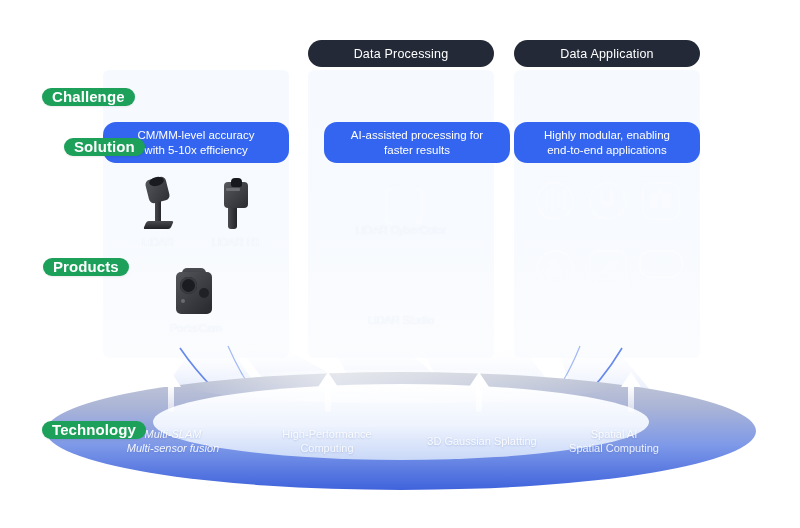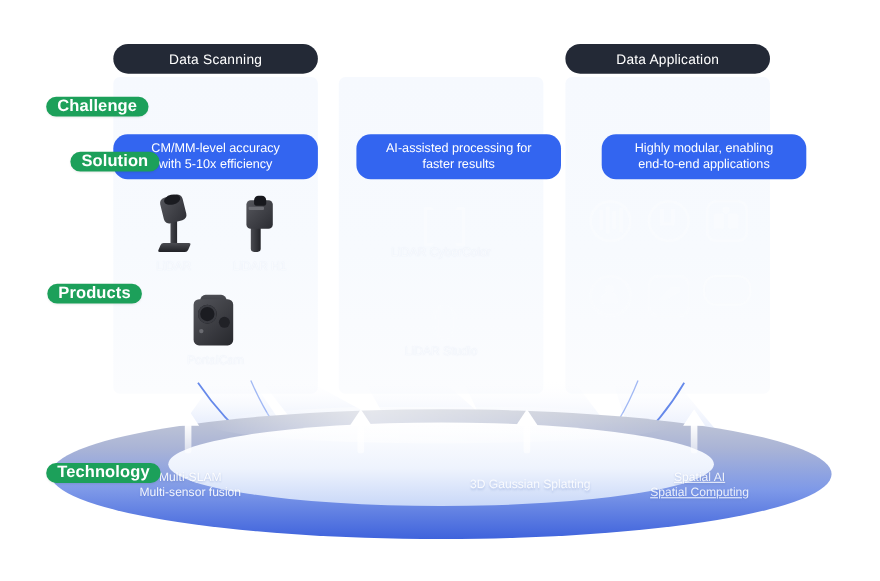"Data Scanning" div.hdr { html: <div> <span>Data Scanning</span> </div> -> none }
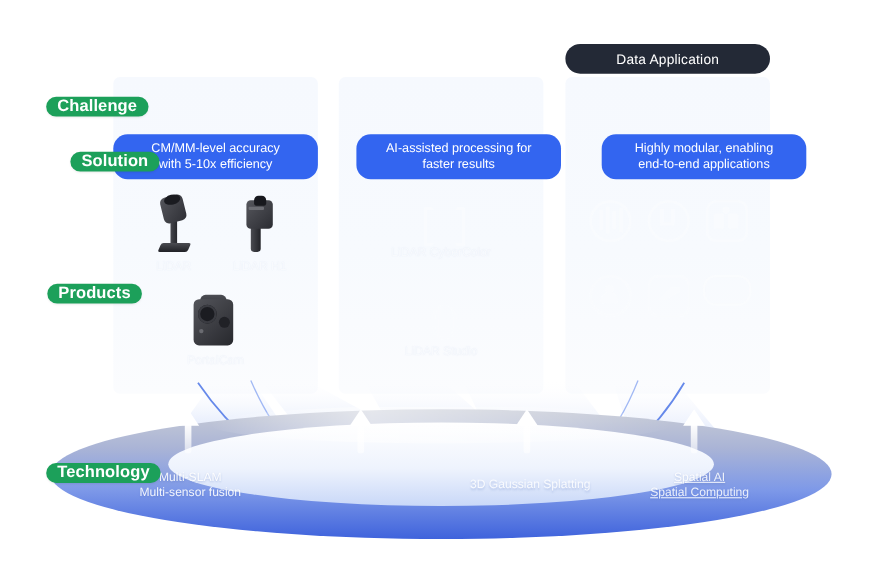"Data Processing" div.hdr { html: none -> <div> <span>Data Processing</span> </div> }
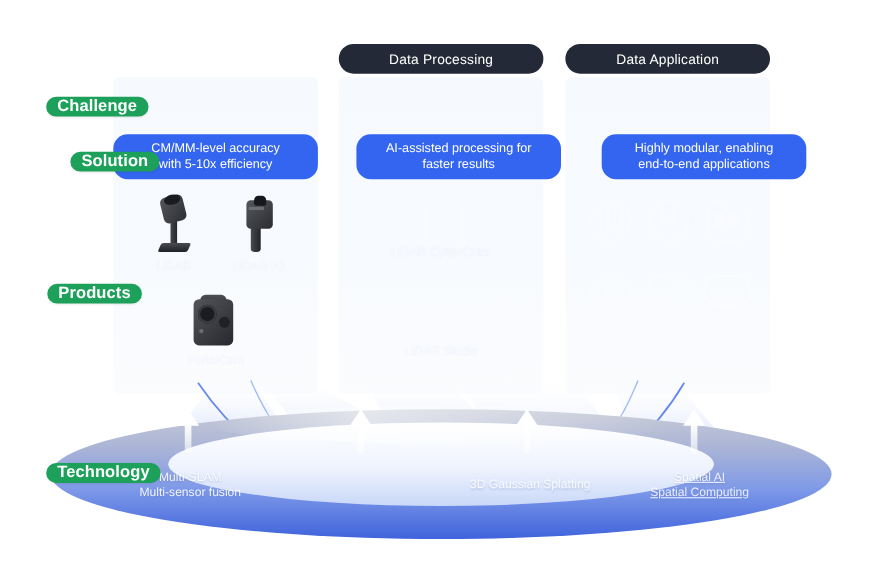"Highly modular, enabling" #sol-2 { margin-left: 33px -> none }
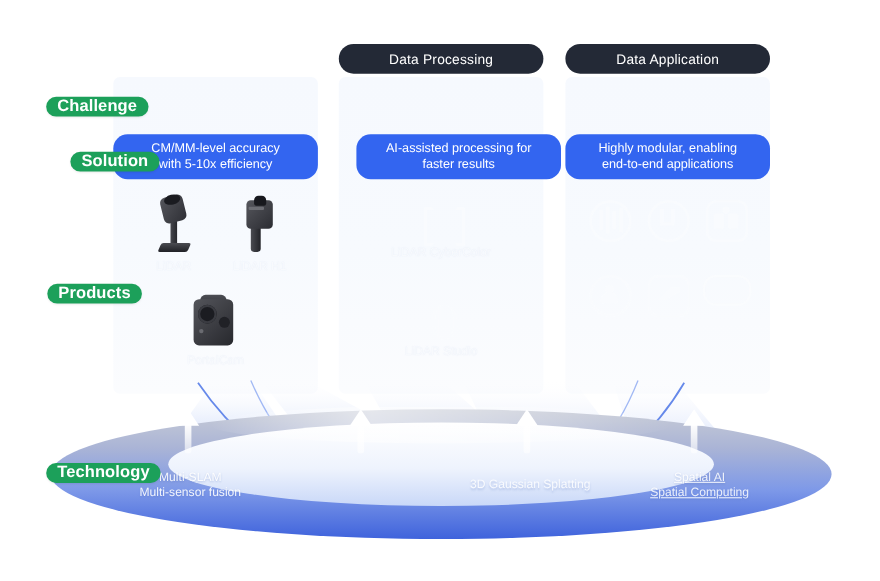"Multi-SLAM" #tech-0 { font-style: none -> italic }
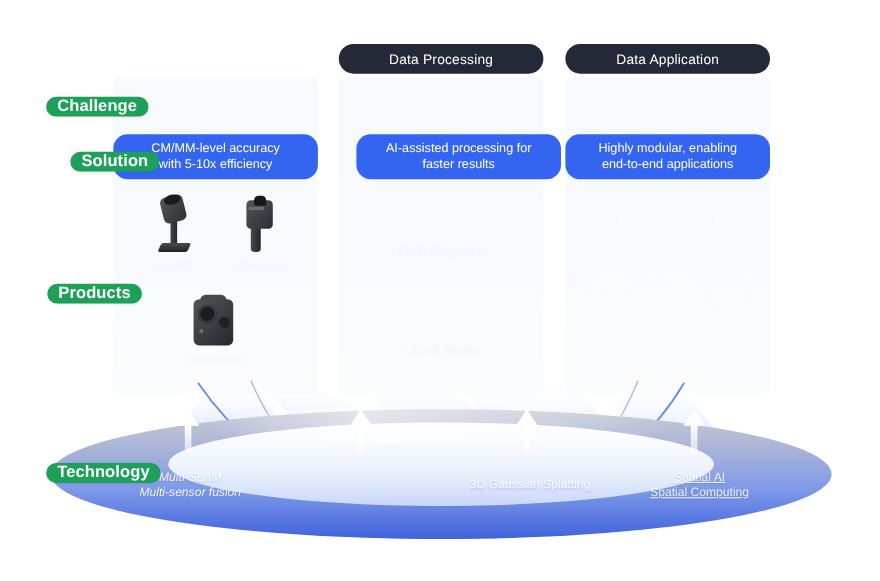"High-Performance" div.tech { html: none -> <div> <span>High-Performance</span><br> <span>Computing</span> </div> }
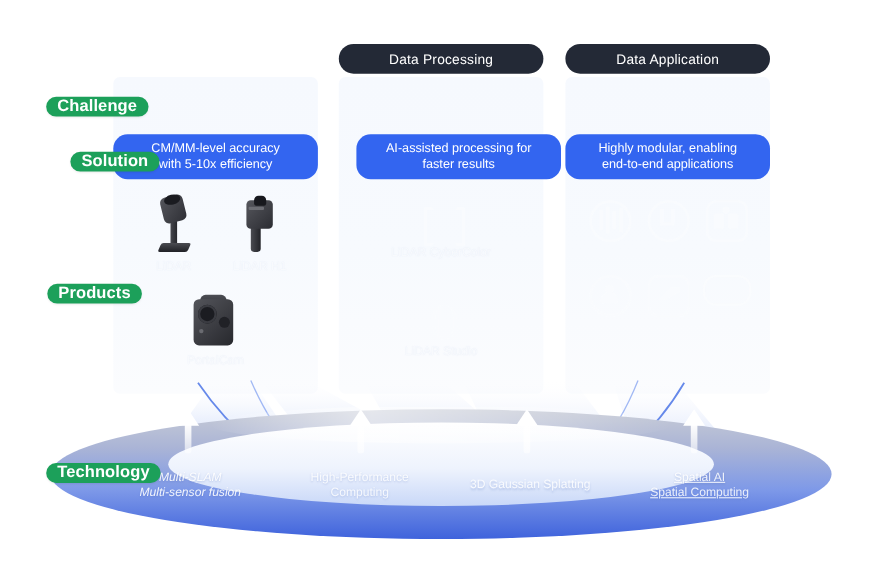"Spatial AI" #tech-3 { left: 566px -> 544px; text-decoration: underline -> none }
